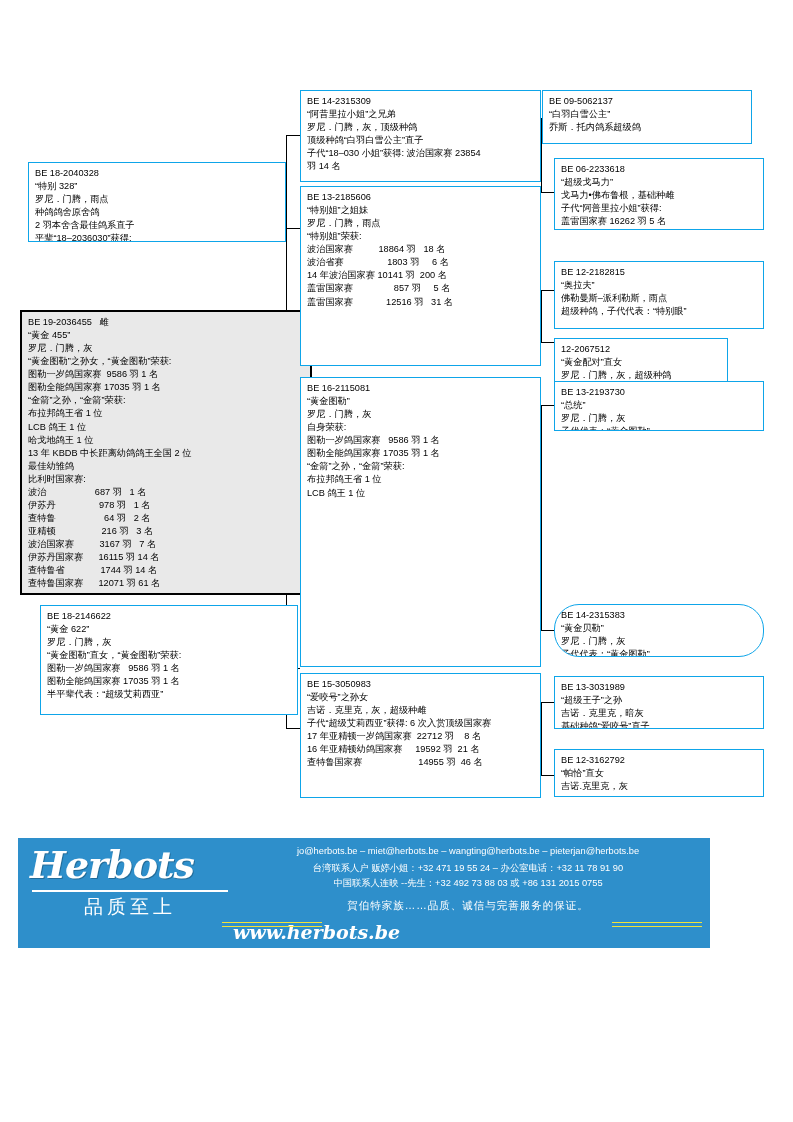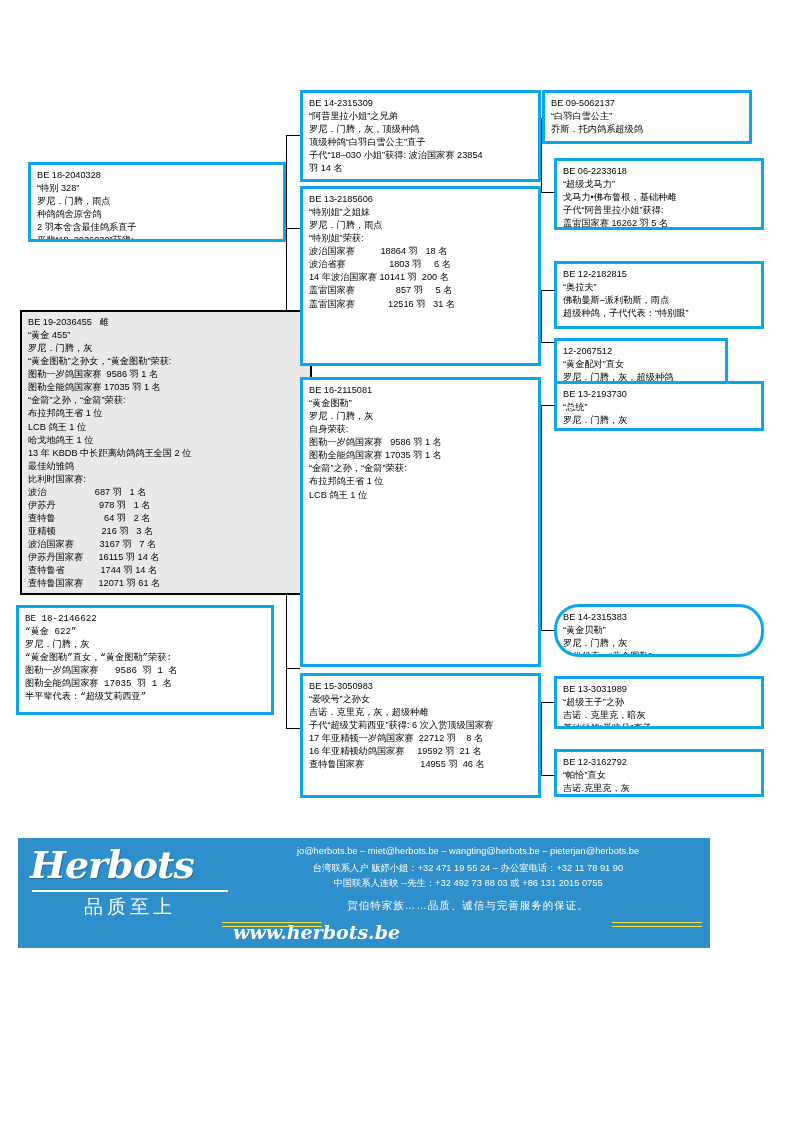"BE 14-2315309" .node { border: 3px solid #0ea5e9 -> 1px solid #0ea5e9 }
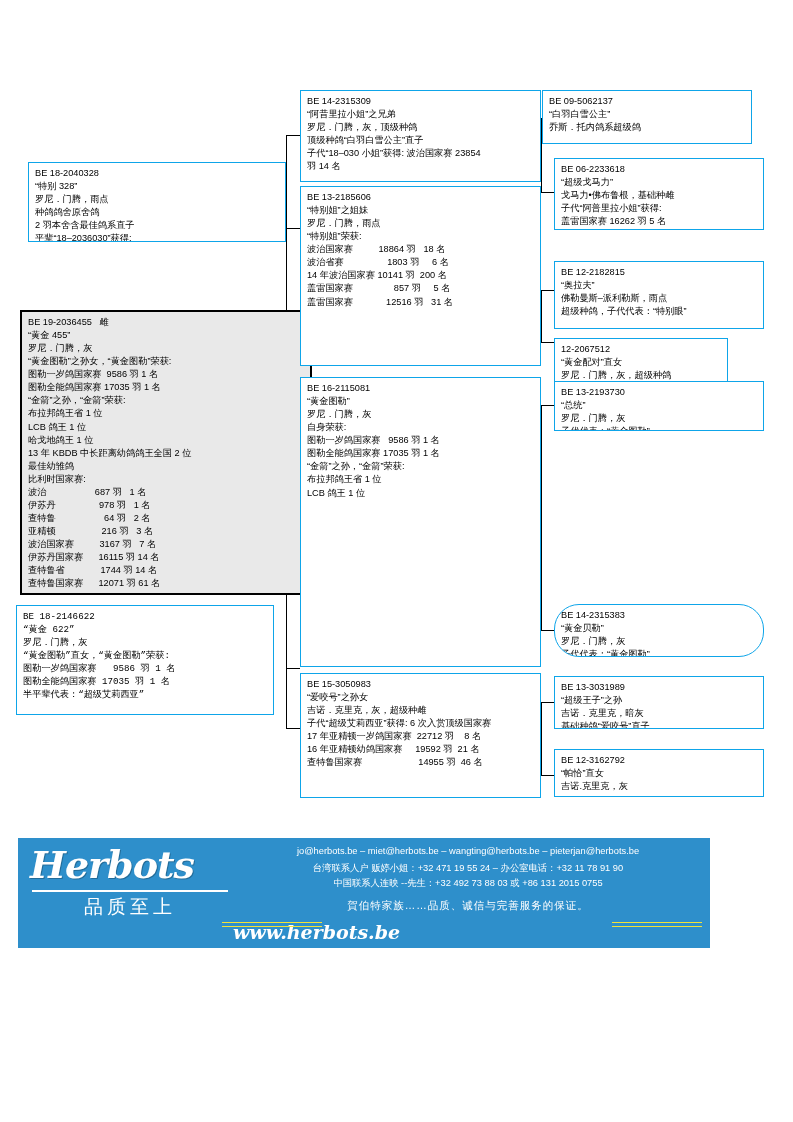"BE 18-2146622" div.node { font-family: Liberation Mono, monospace -> none; left: 16px -> 40px }
